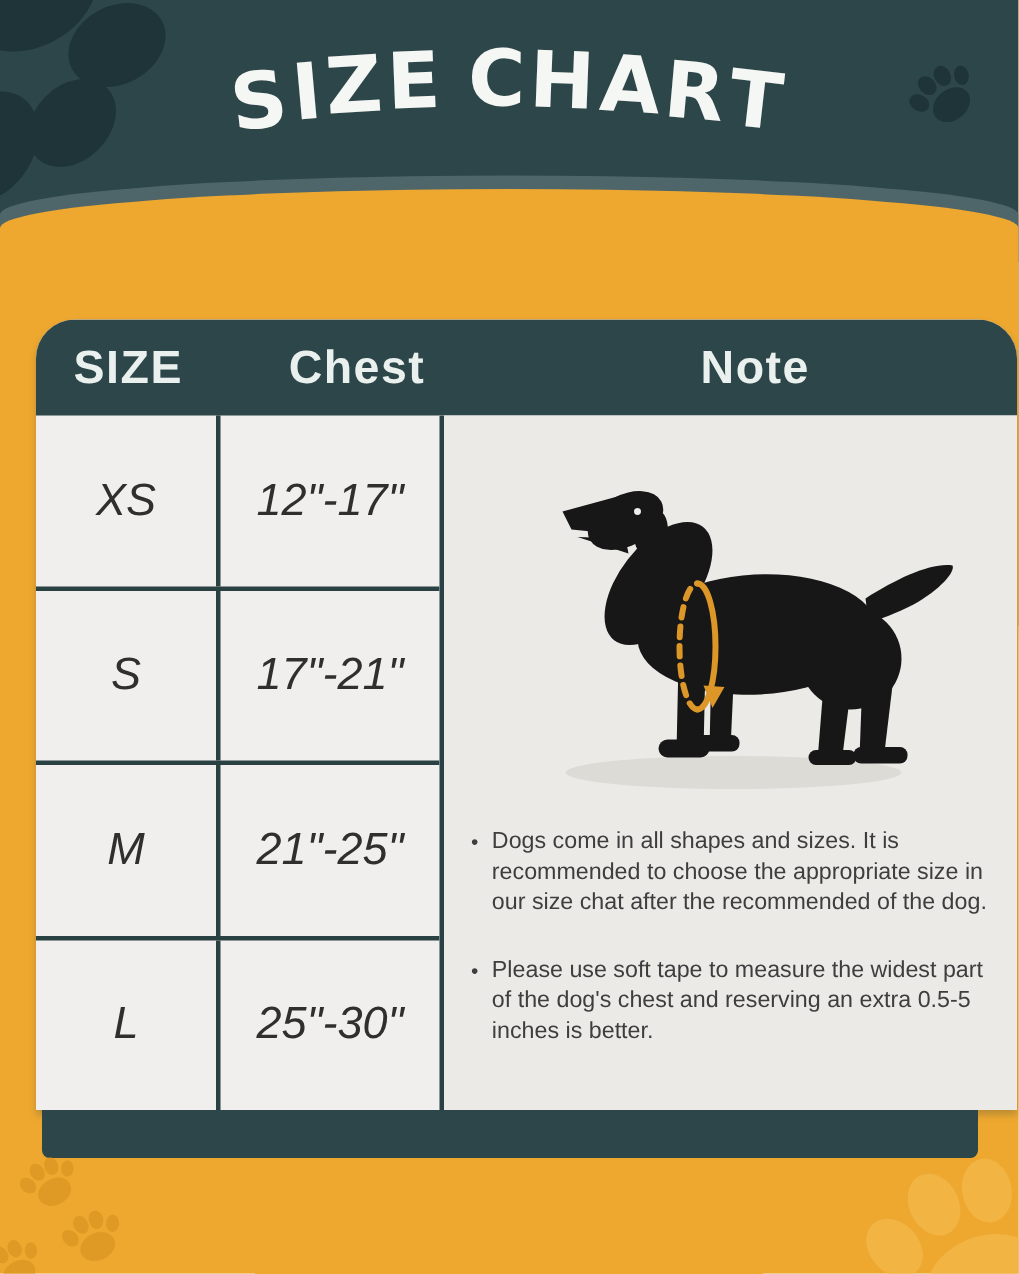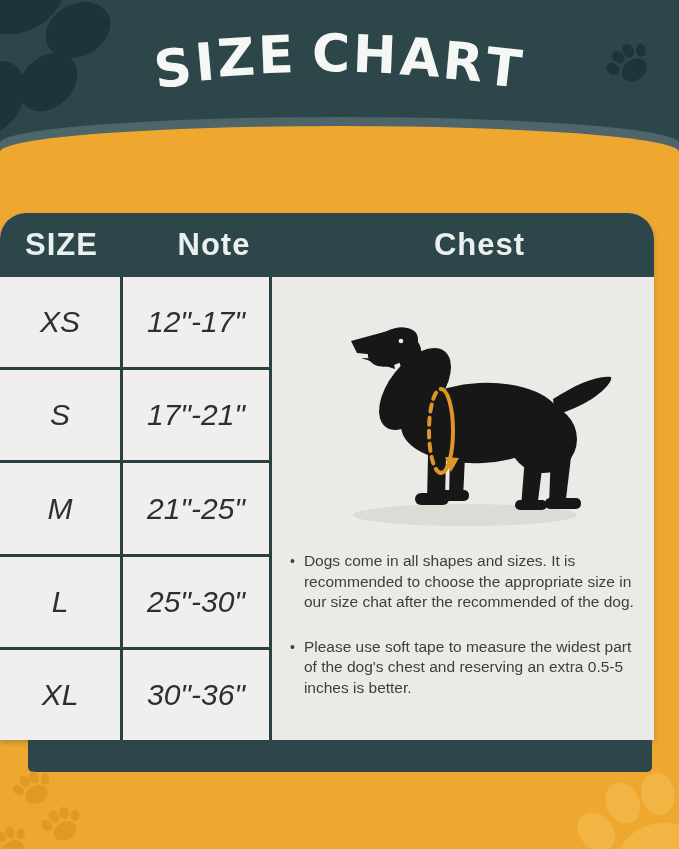"SIZE" .size-table { left: 0 -> 24px }
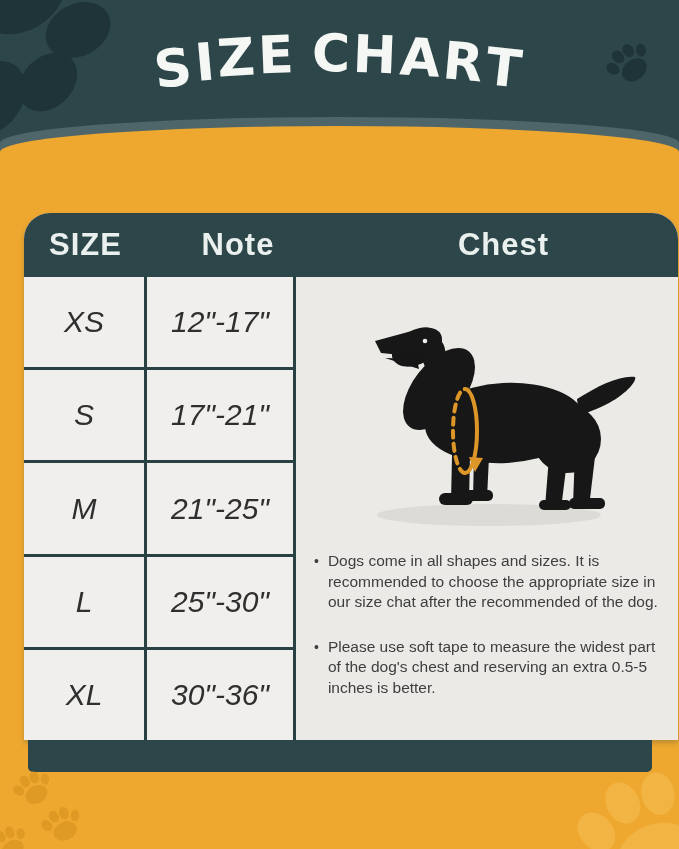"Note" div.th { order: before "Chest" -> after "Chest" }
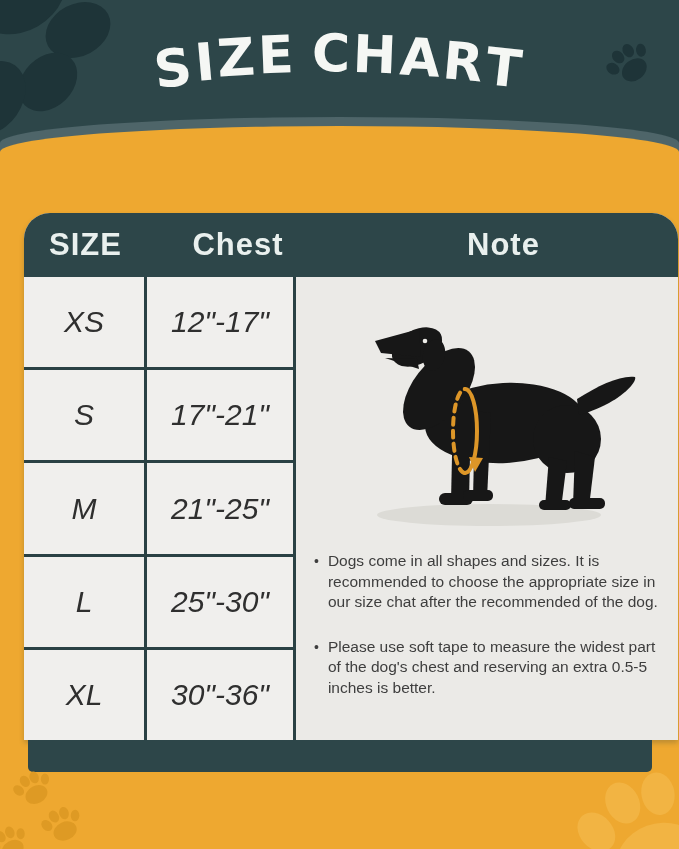"XL" div.t-row { html: <div> <div>XL</div> <div>30"-36"</div> </div> -> none }
